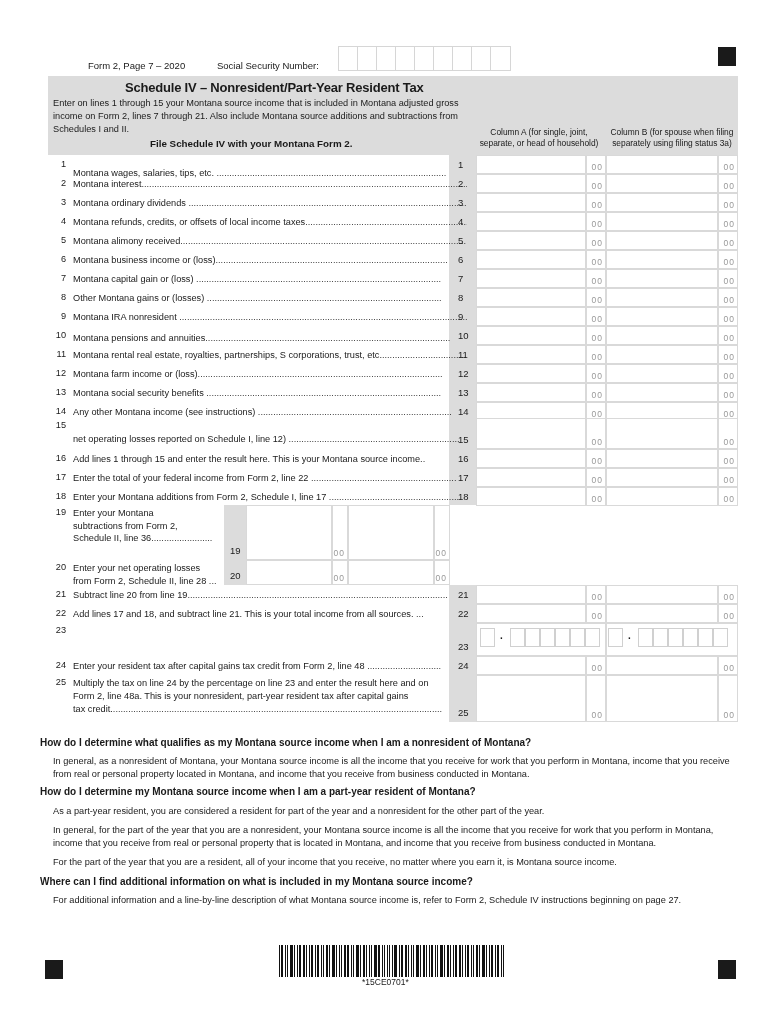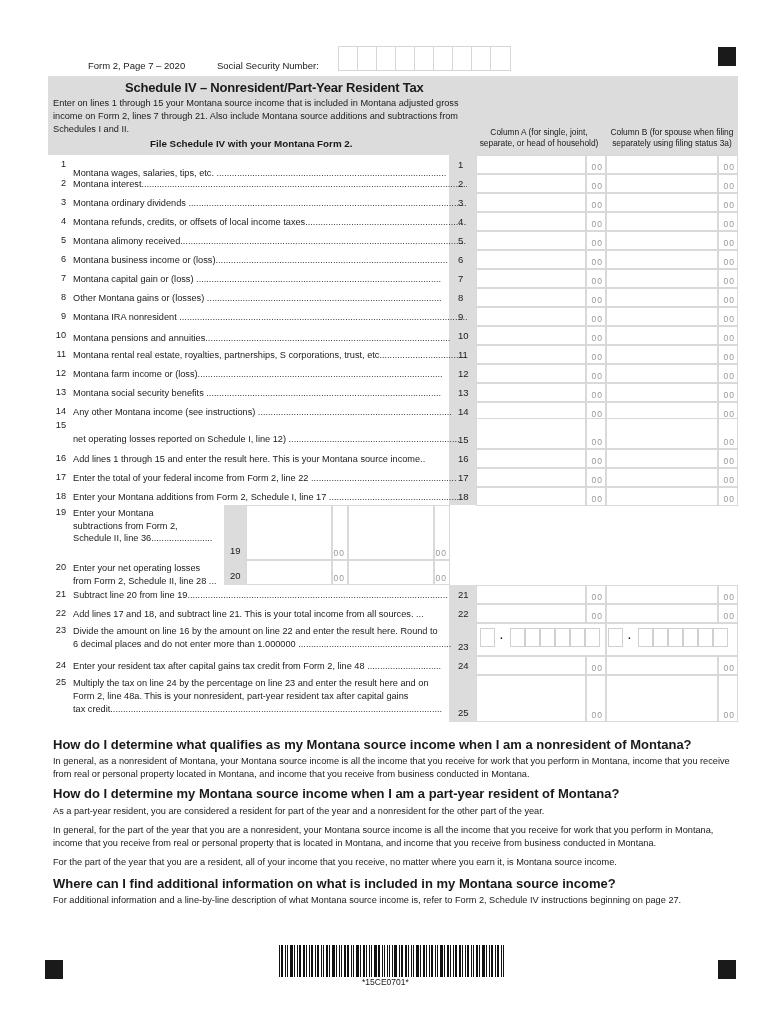"Divide the amount on line" div.desc { html: <div><span>Divide the amount on line 16 by the amount on line 22 and enter the result here. Round to</span><br><span>6 decimal places and do not enter more than 1.000000 </span><span>............................................................</span></div> -> none }
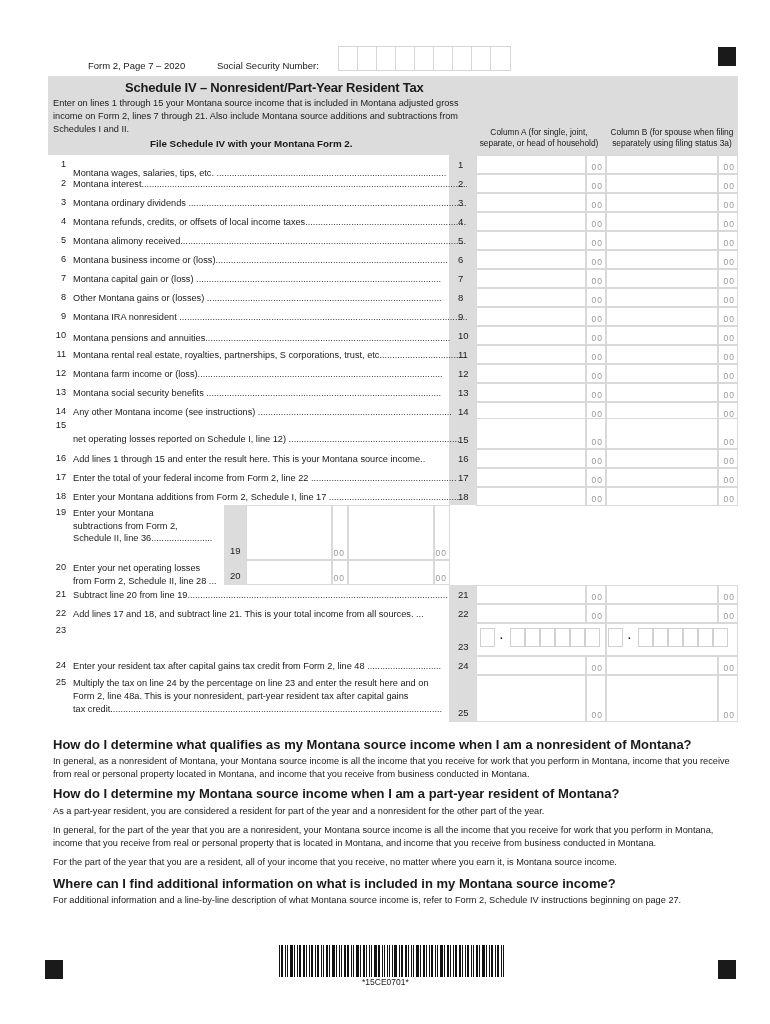"How do I determine what" .qa-h { font-size: 13px -> 10px; left: 53px -> 40px }
